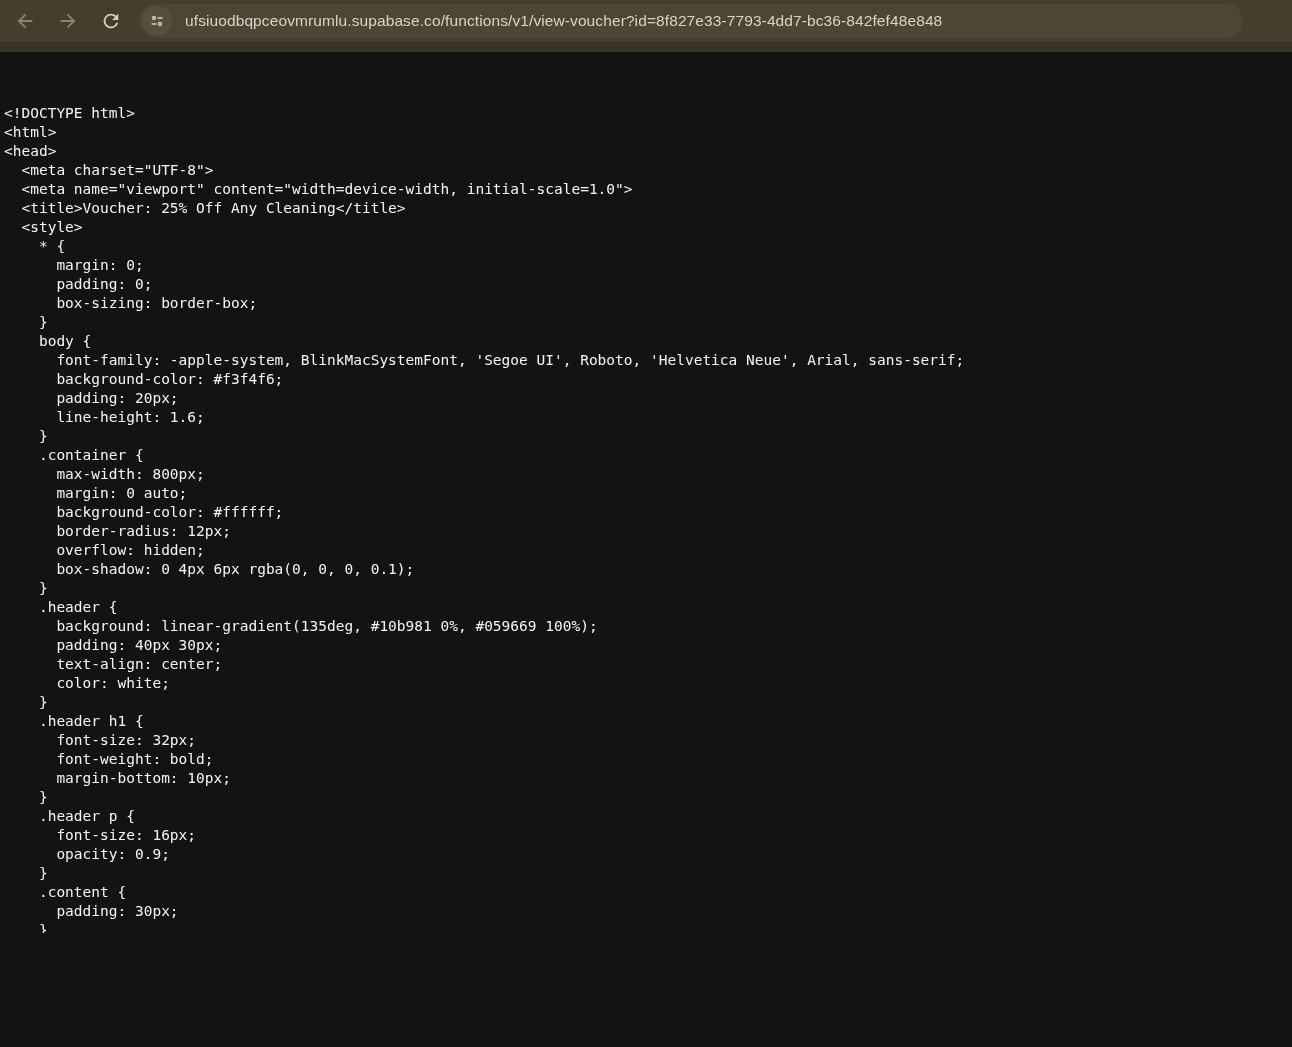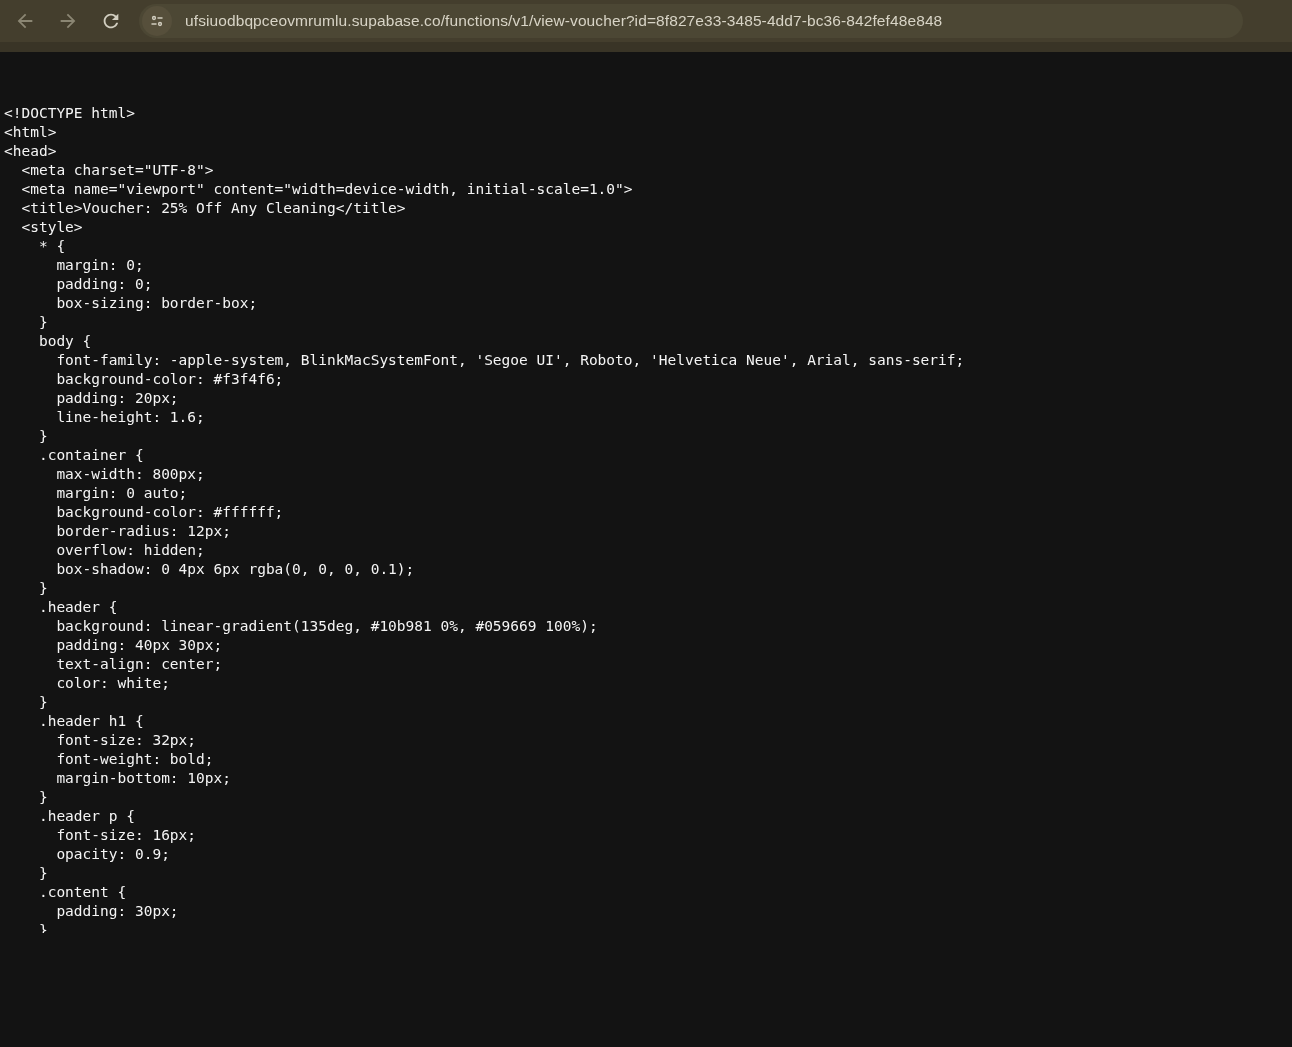"ufsiuodbqpceovmrumlu.supabase.co/functio" span.url { text: 8f827e33-3485-4dd7-bc36-842fef48e848 -> 8f827e33-7793-4dd7-bc36-842fef48e848 }
